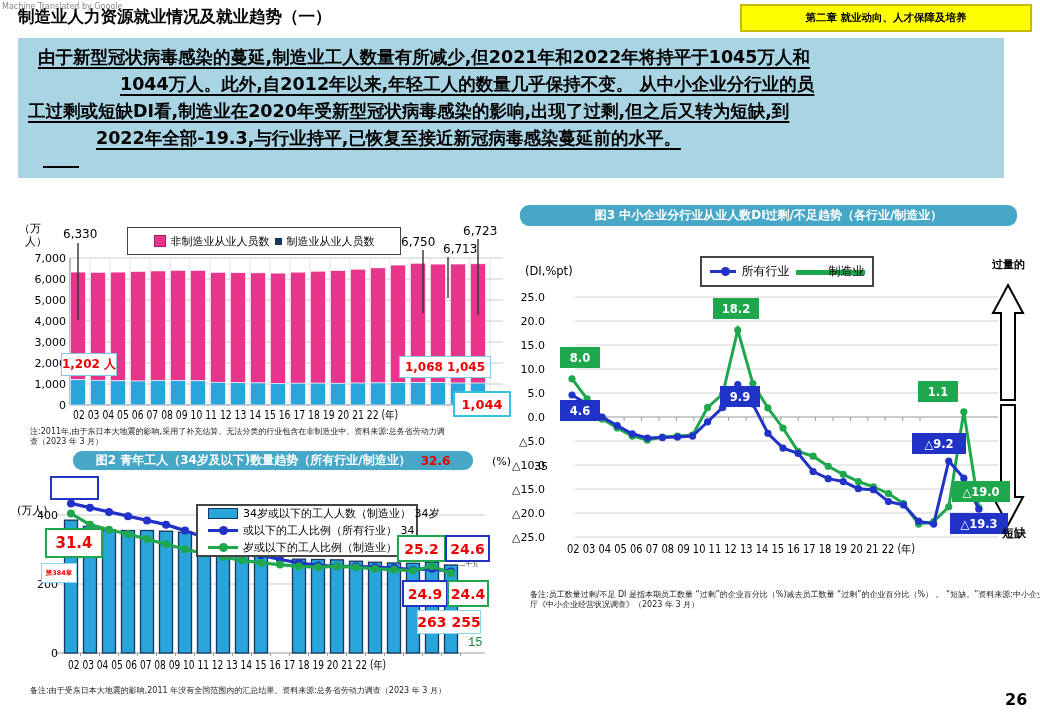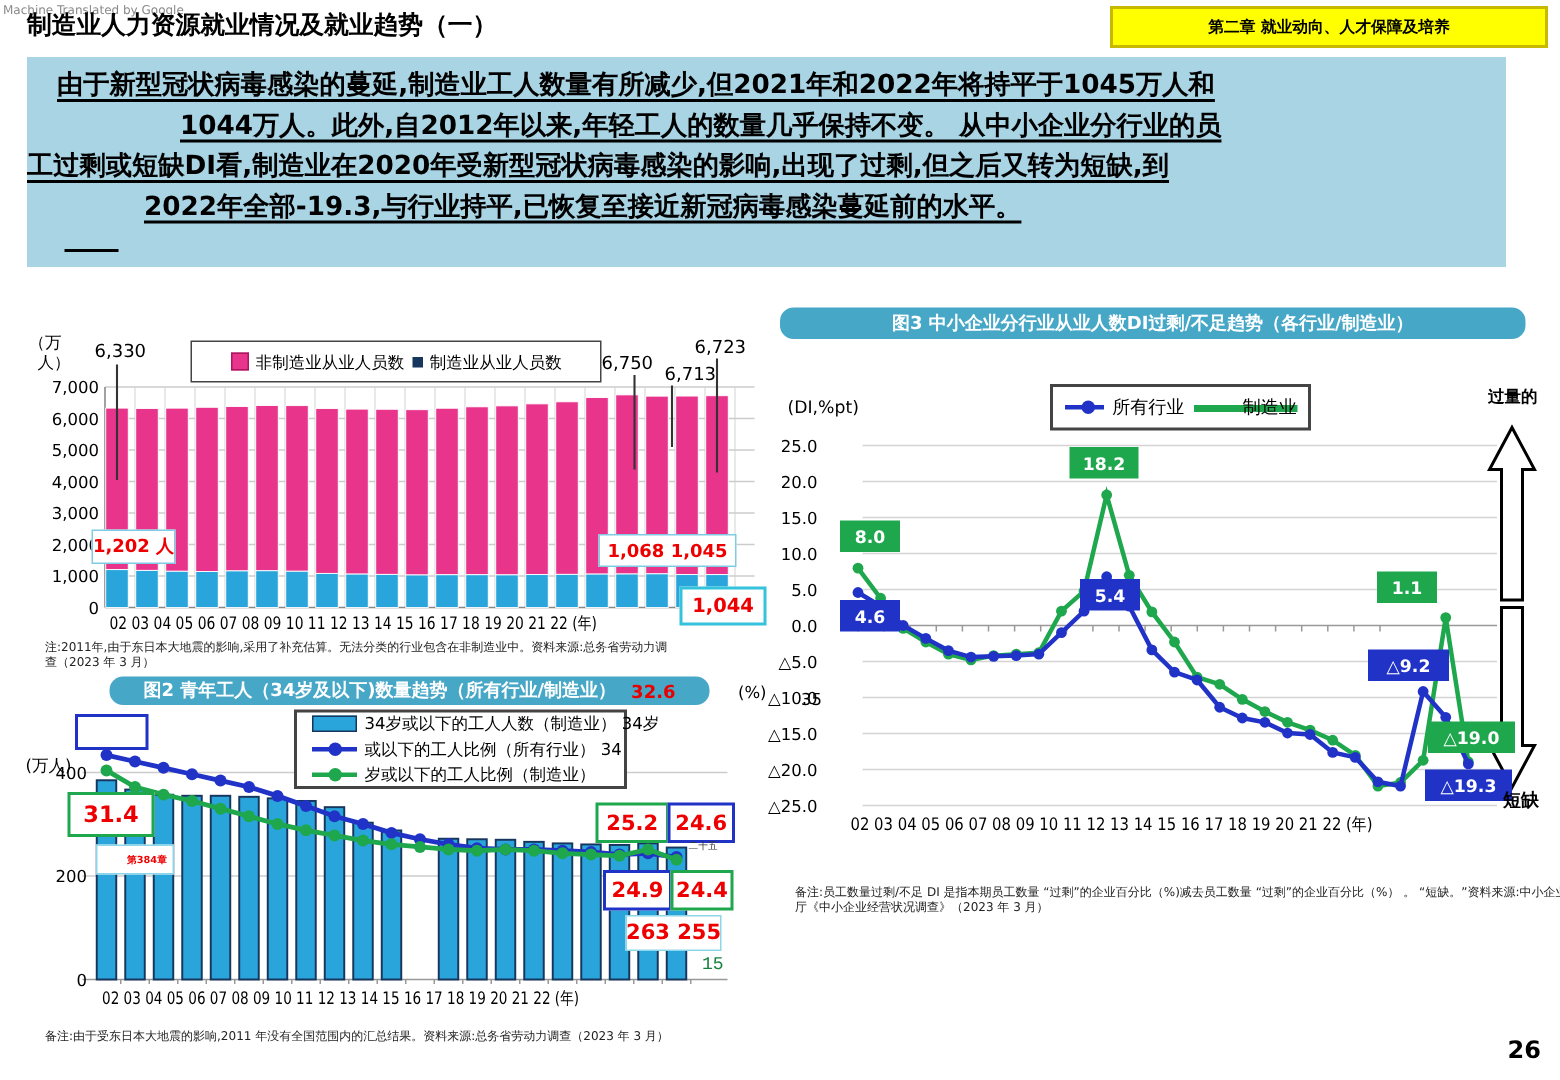"工过剩或短缺DI看,制造业在2020年受新型冠状病毒感染的影响,出现了过剩,但之" #summary .l3 { padding-left: none -> 10px }
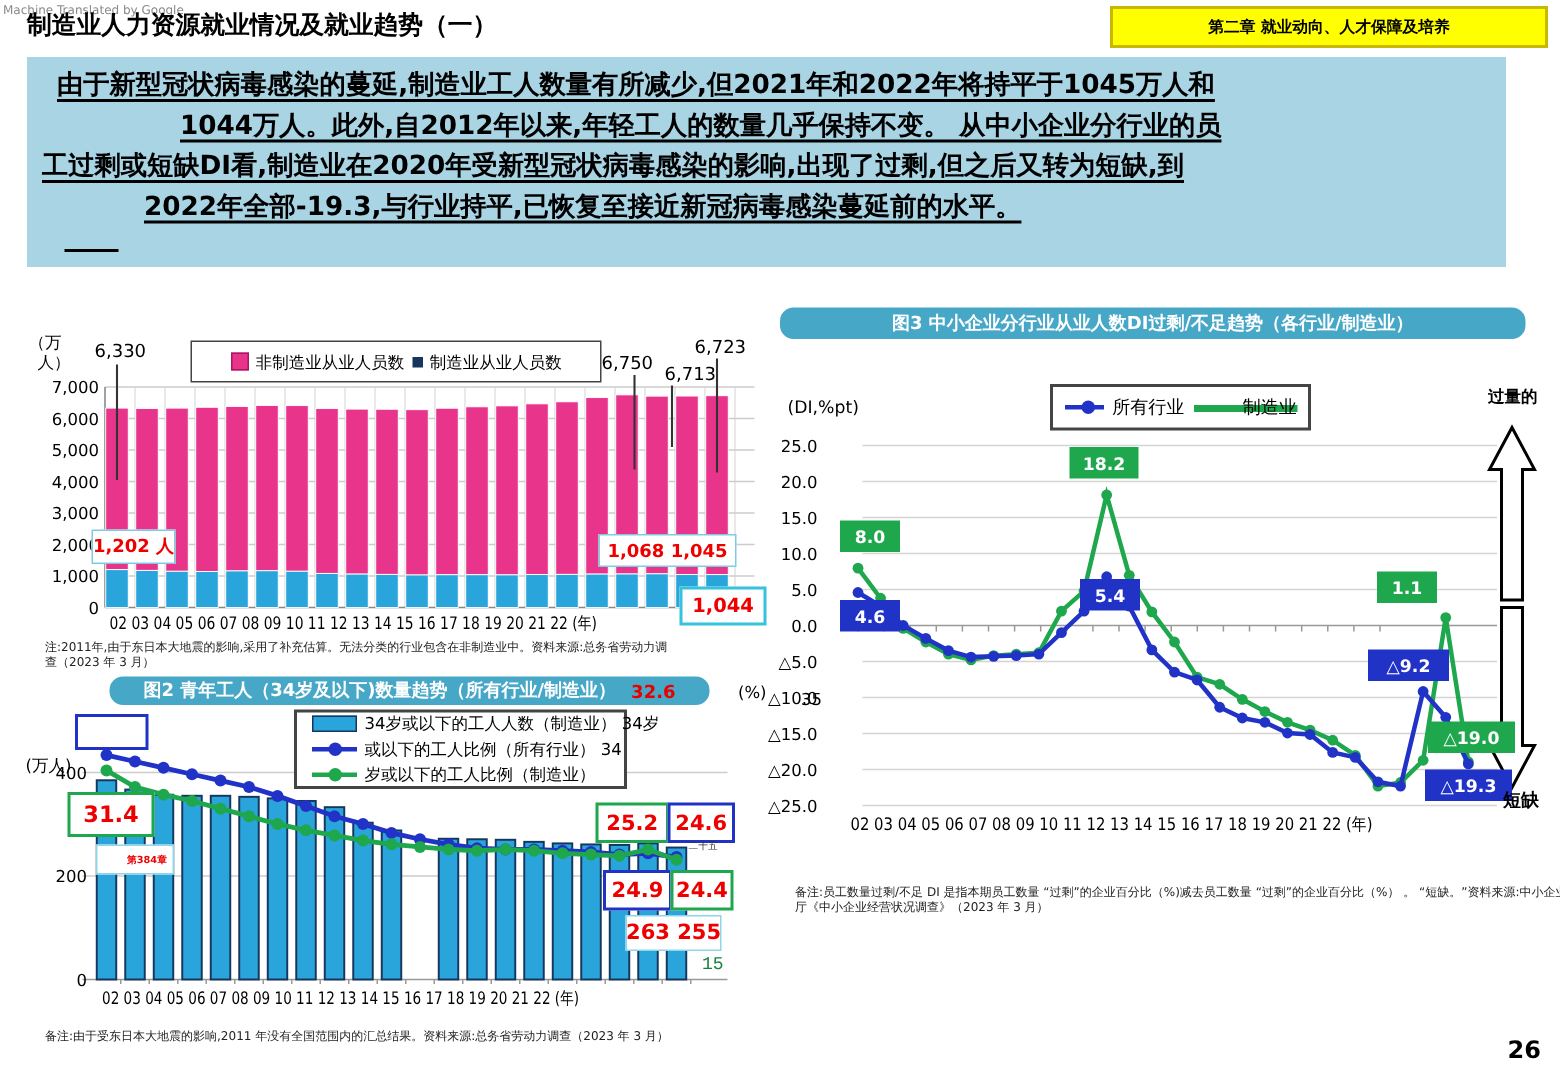"5.4" div.valbox { text: 5.4 -> 9.9 }
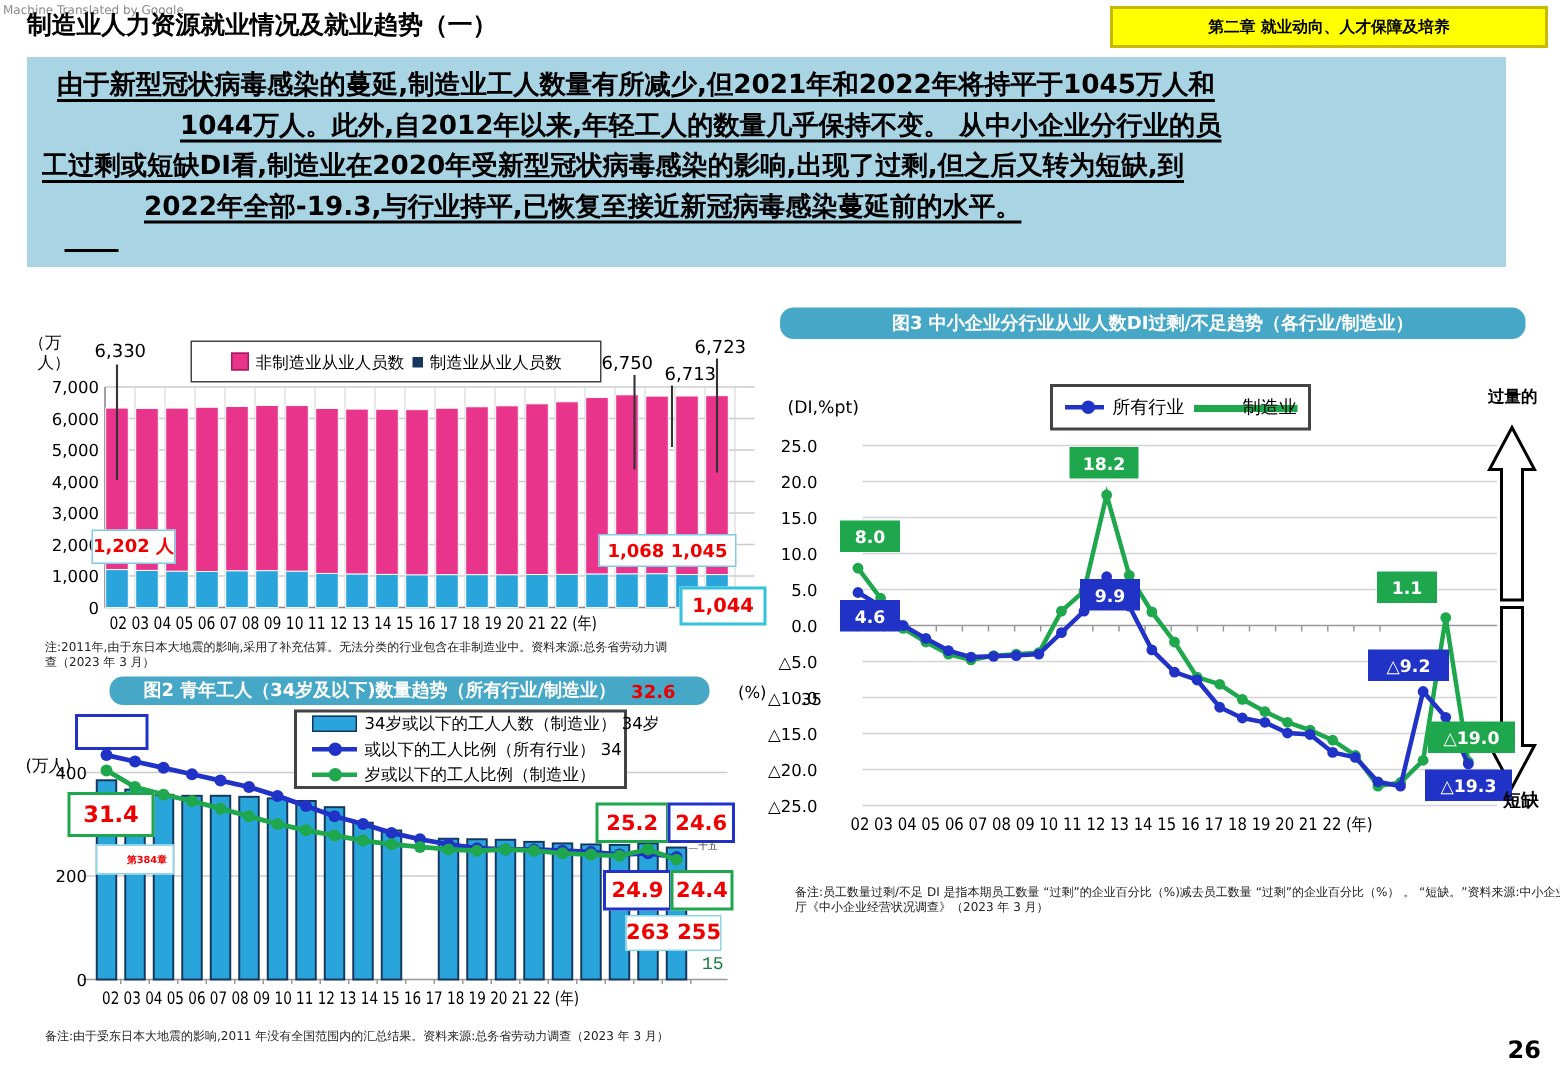"34岁或以下的工人人数（制造业） 34岁" #c2legend { margin-top: none -> 31px }
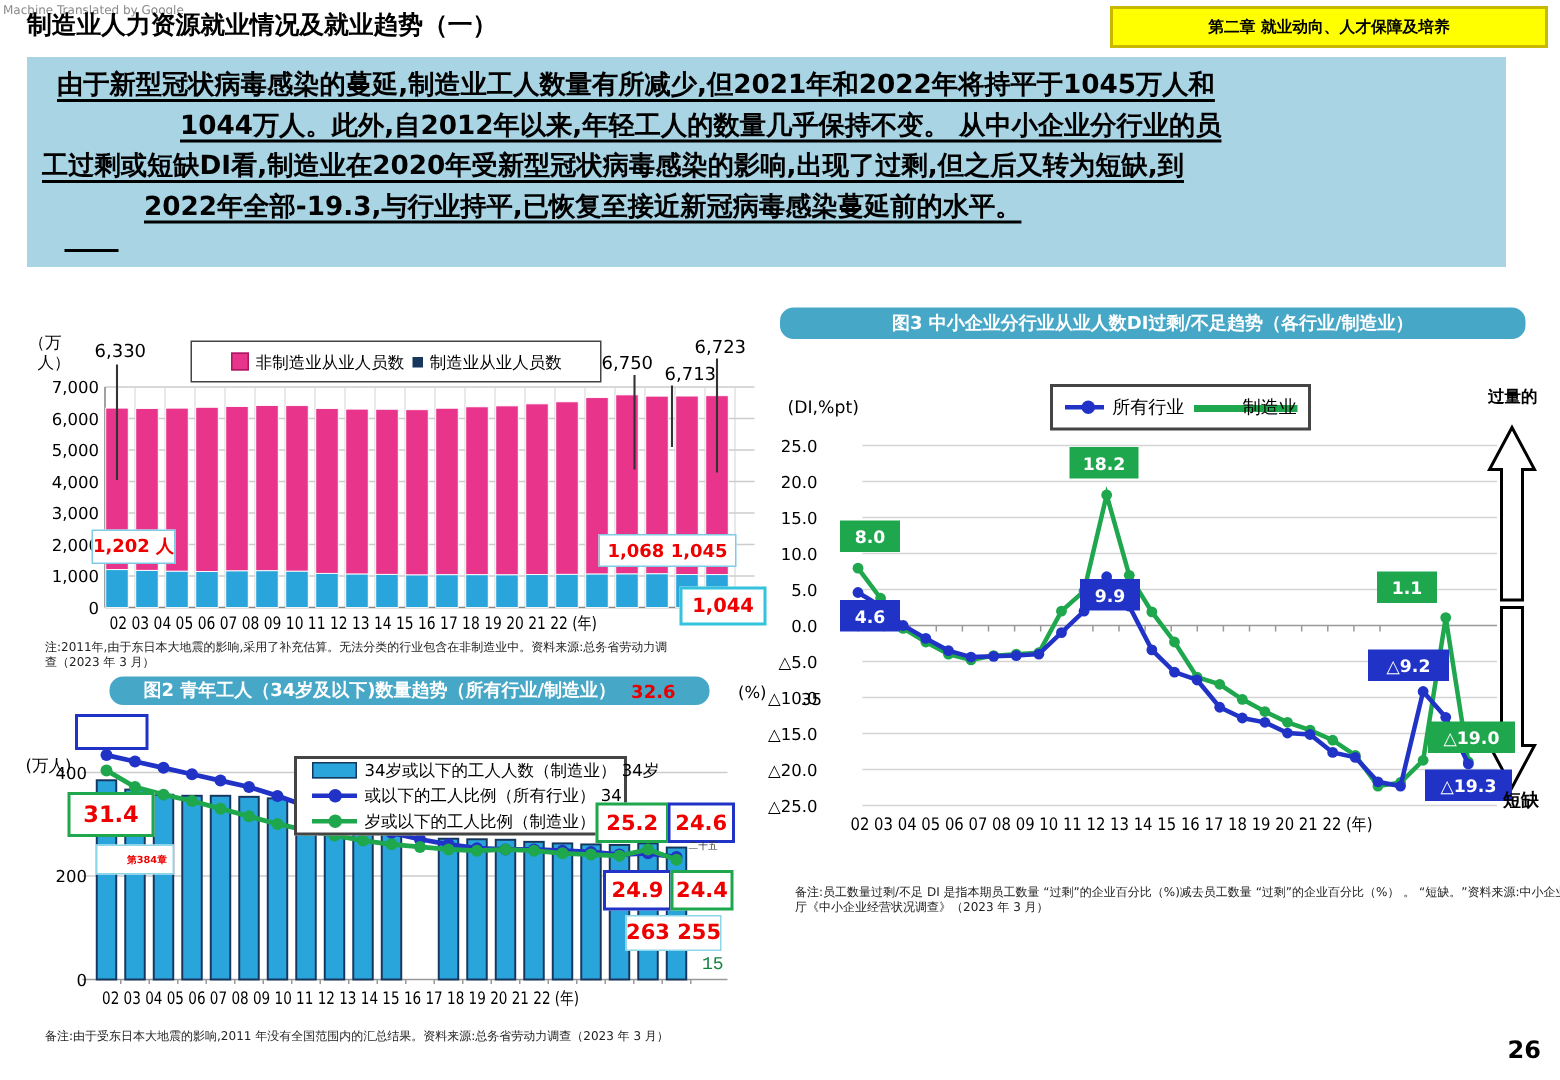"第384章" div.valbox { left: 49px -> 26px; padding-left: 16px -> none }
